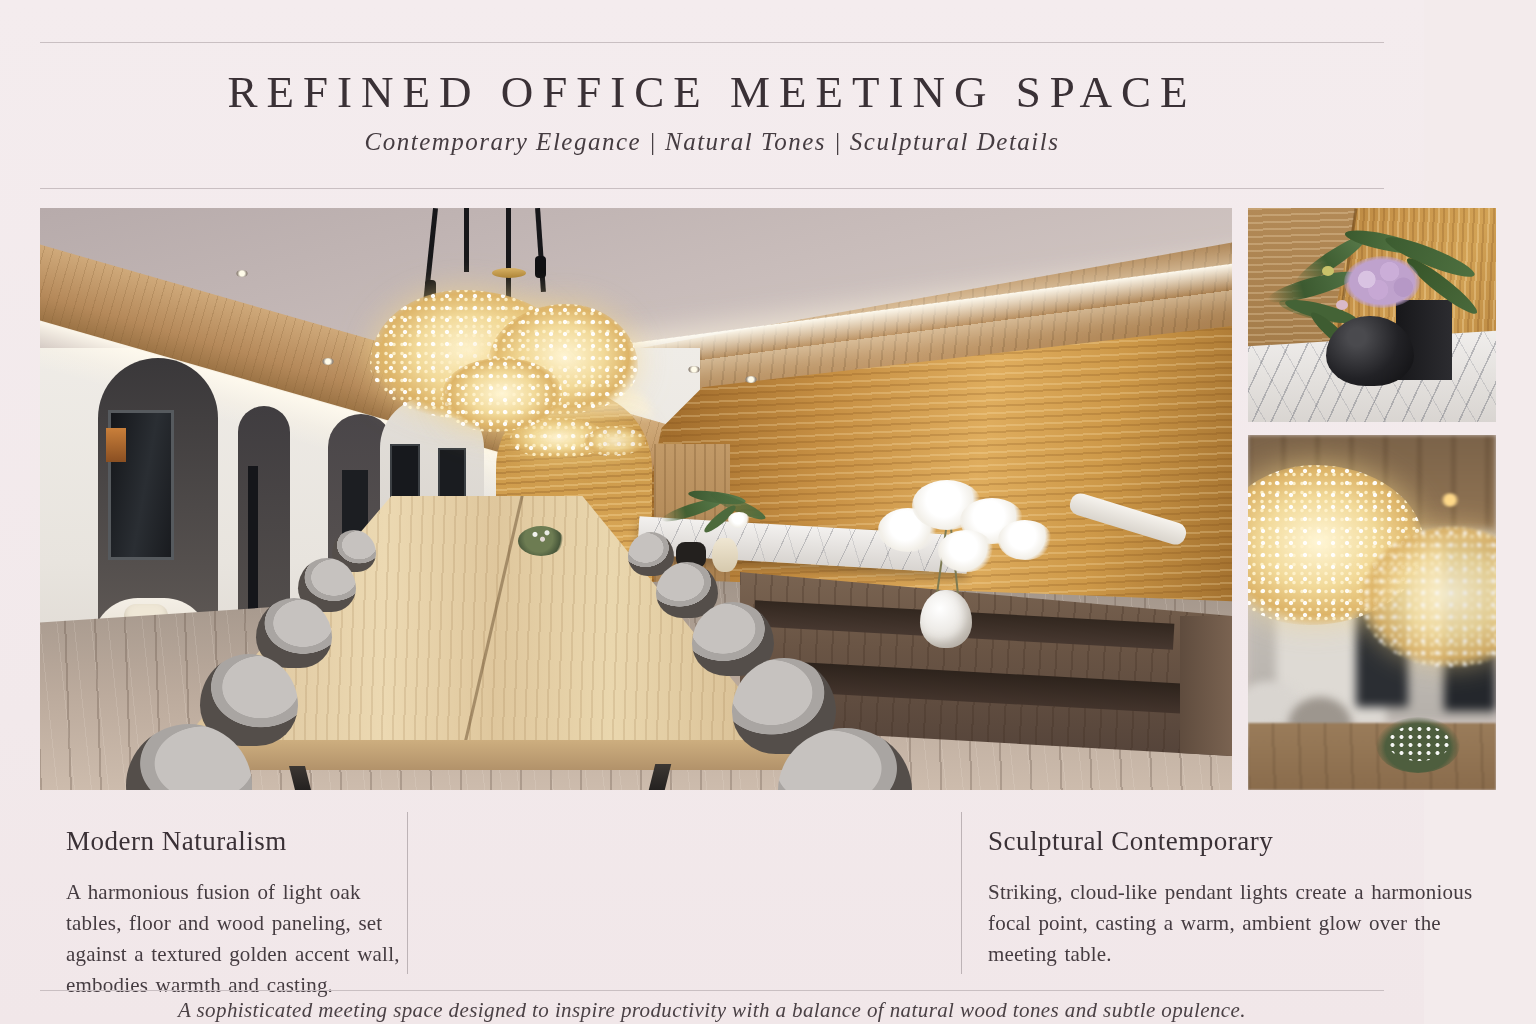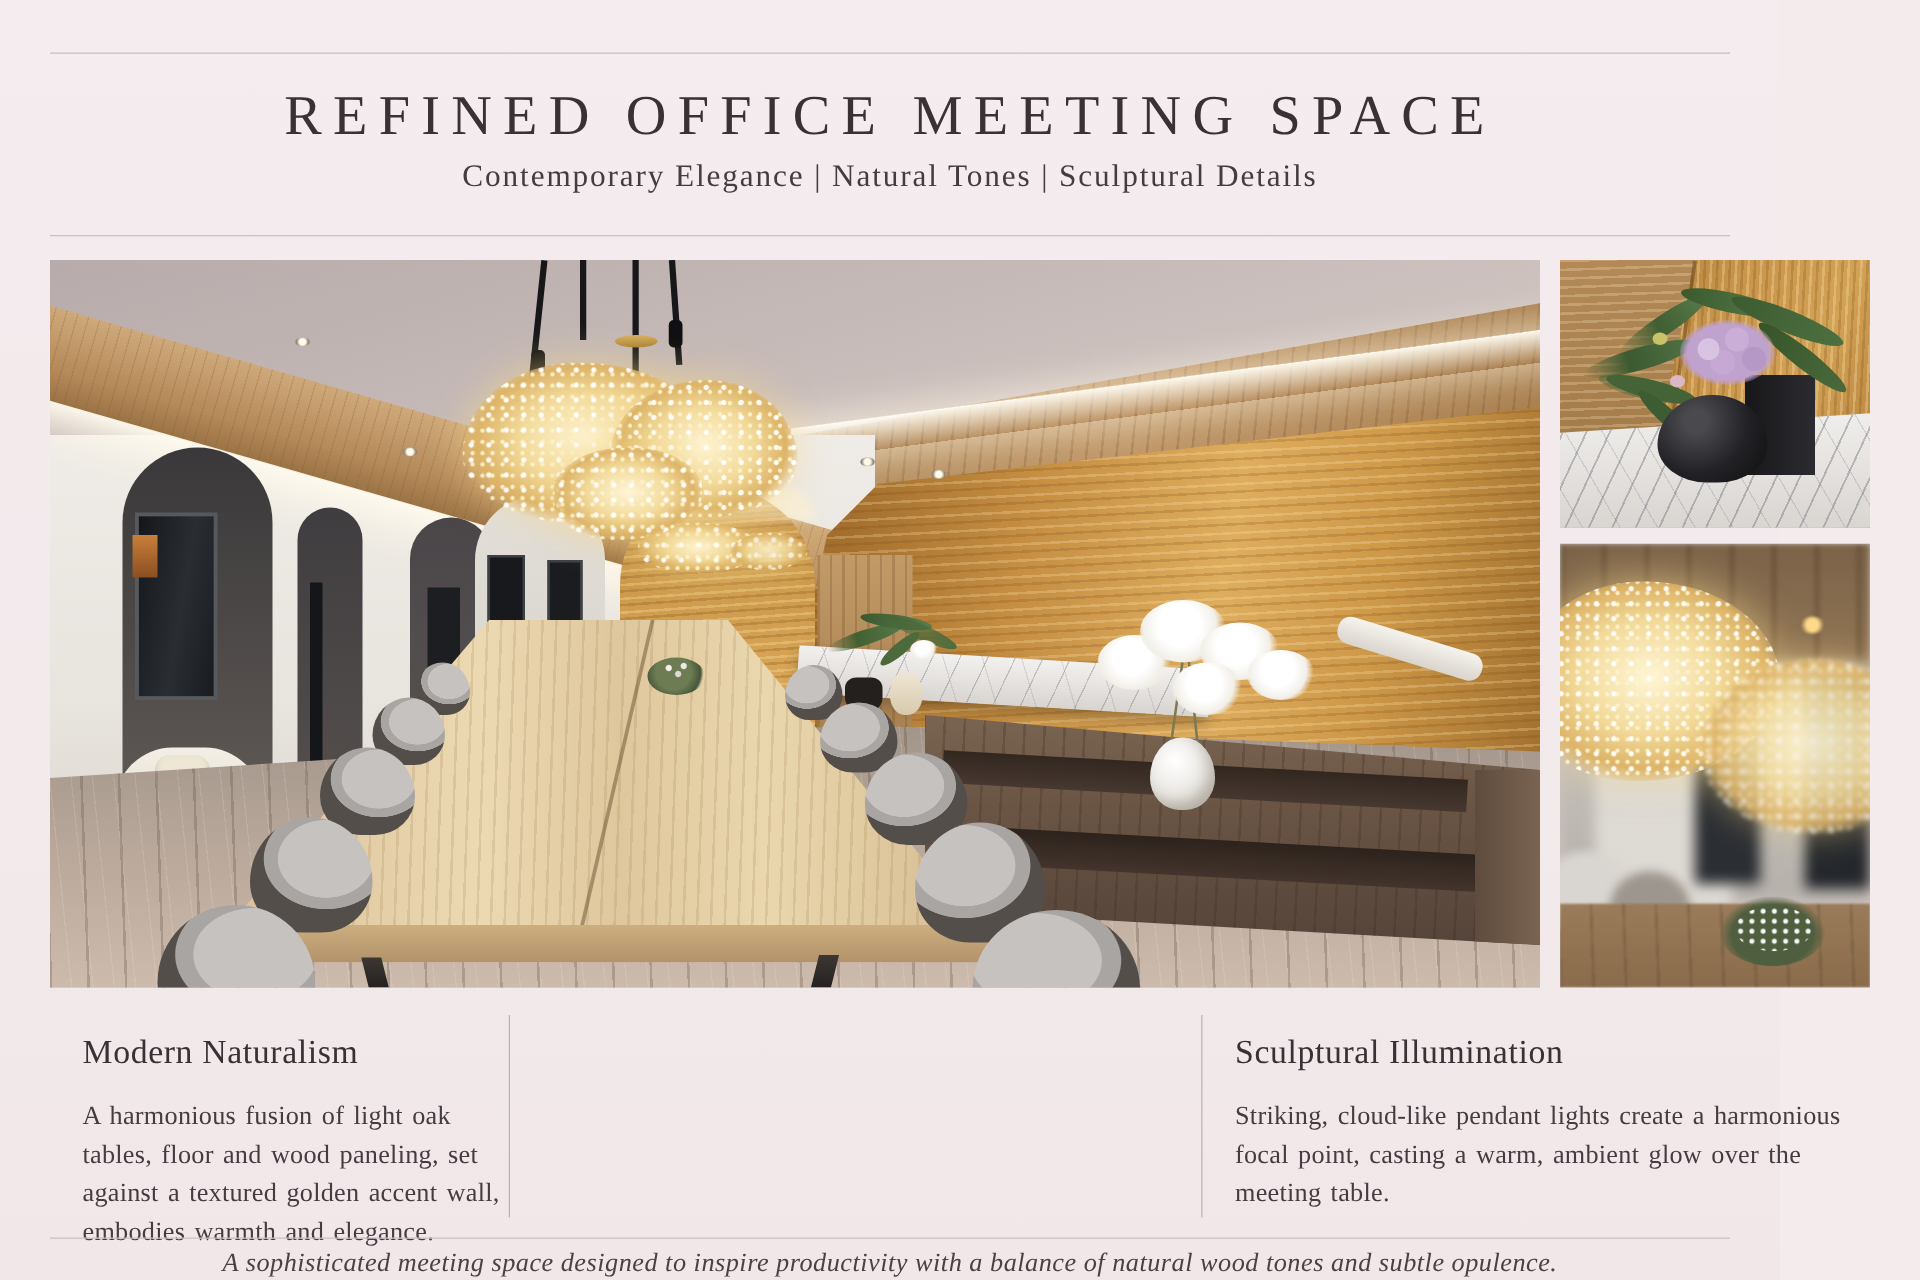"Contemporary Elegance | Natural Tones" .subtitle { font-style: none -> italic }
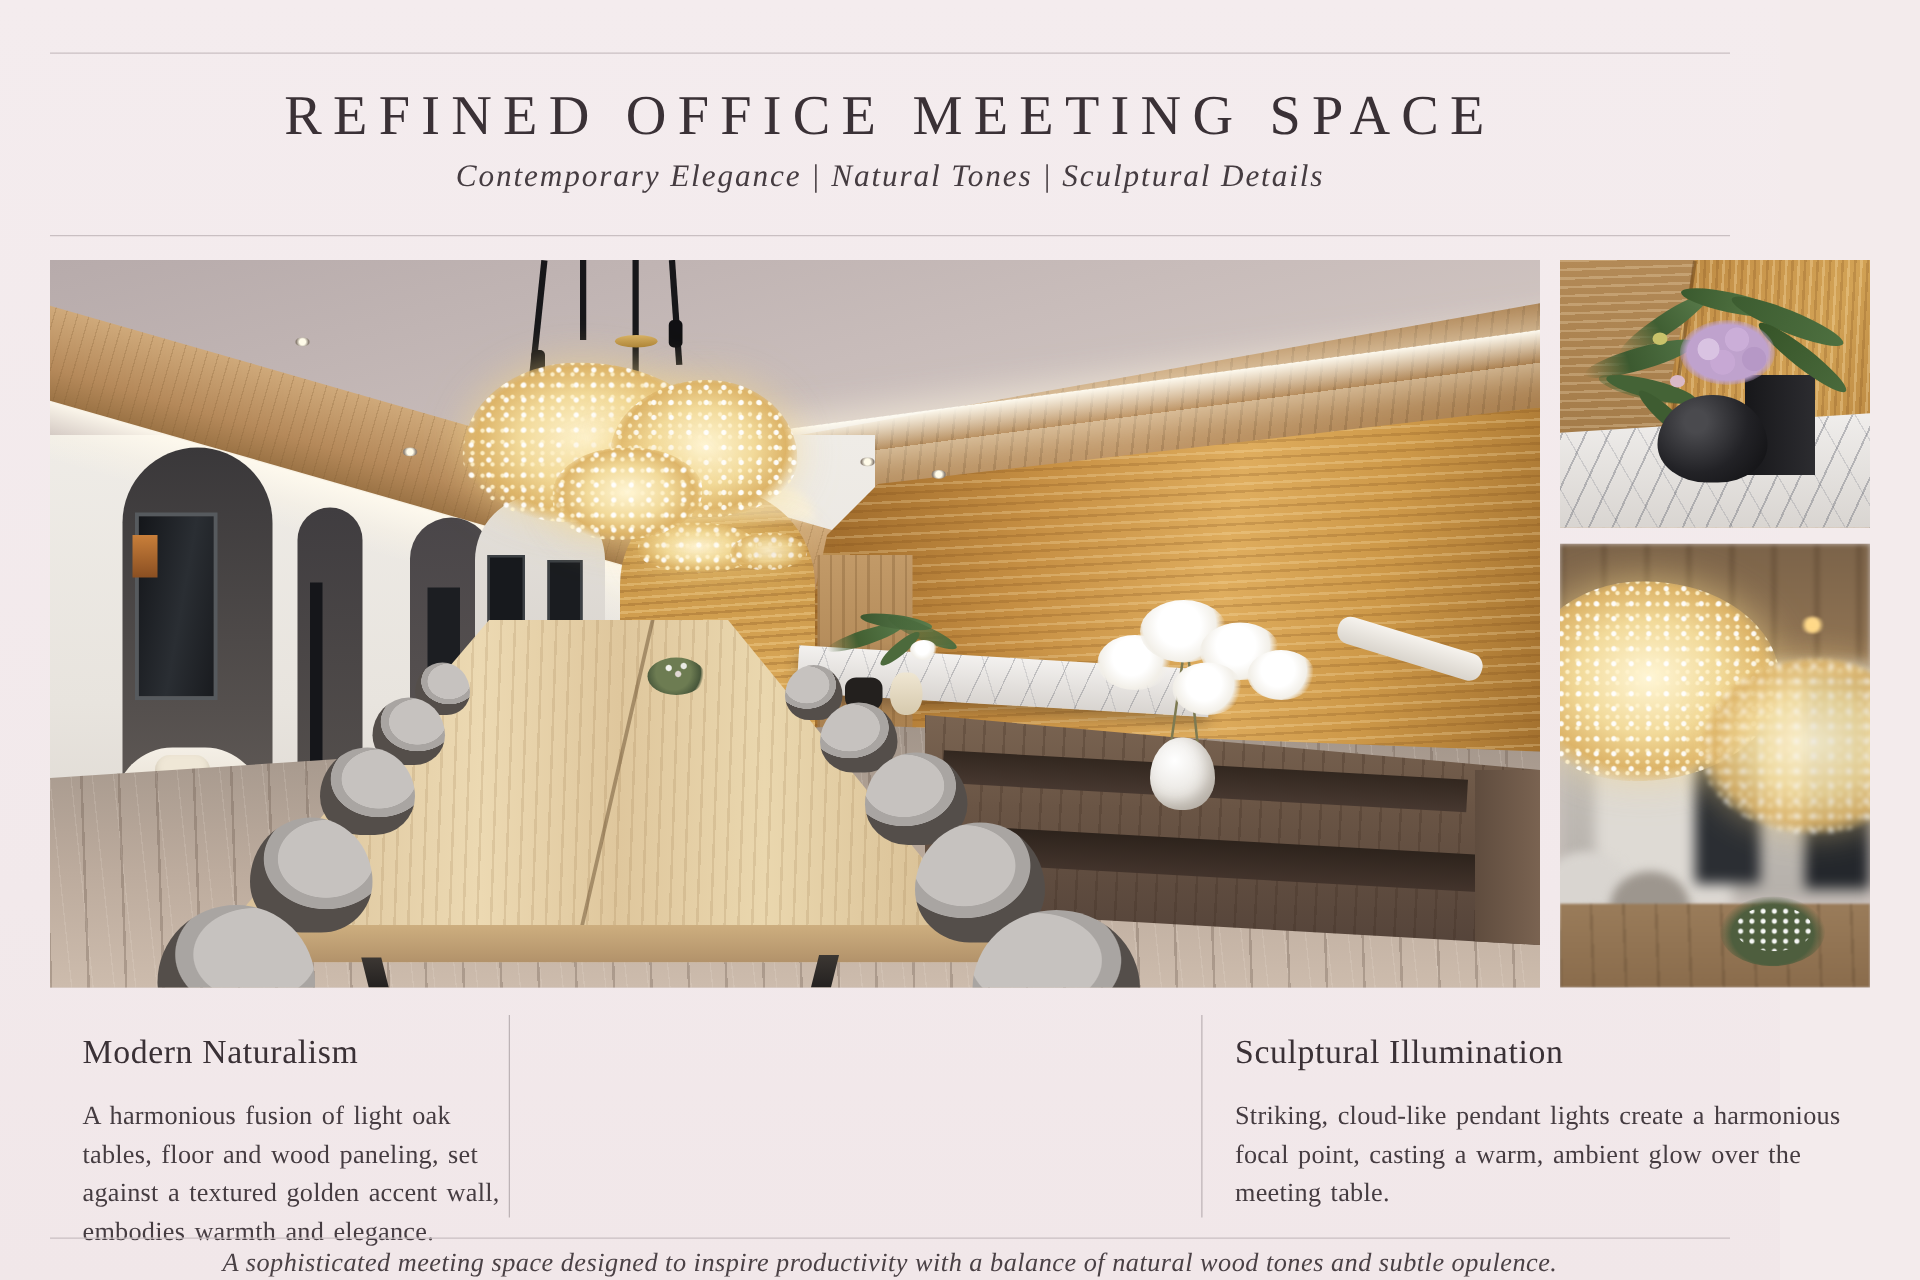"Sculptural Illumination" h2 { text: Illumination -> Contemporary }
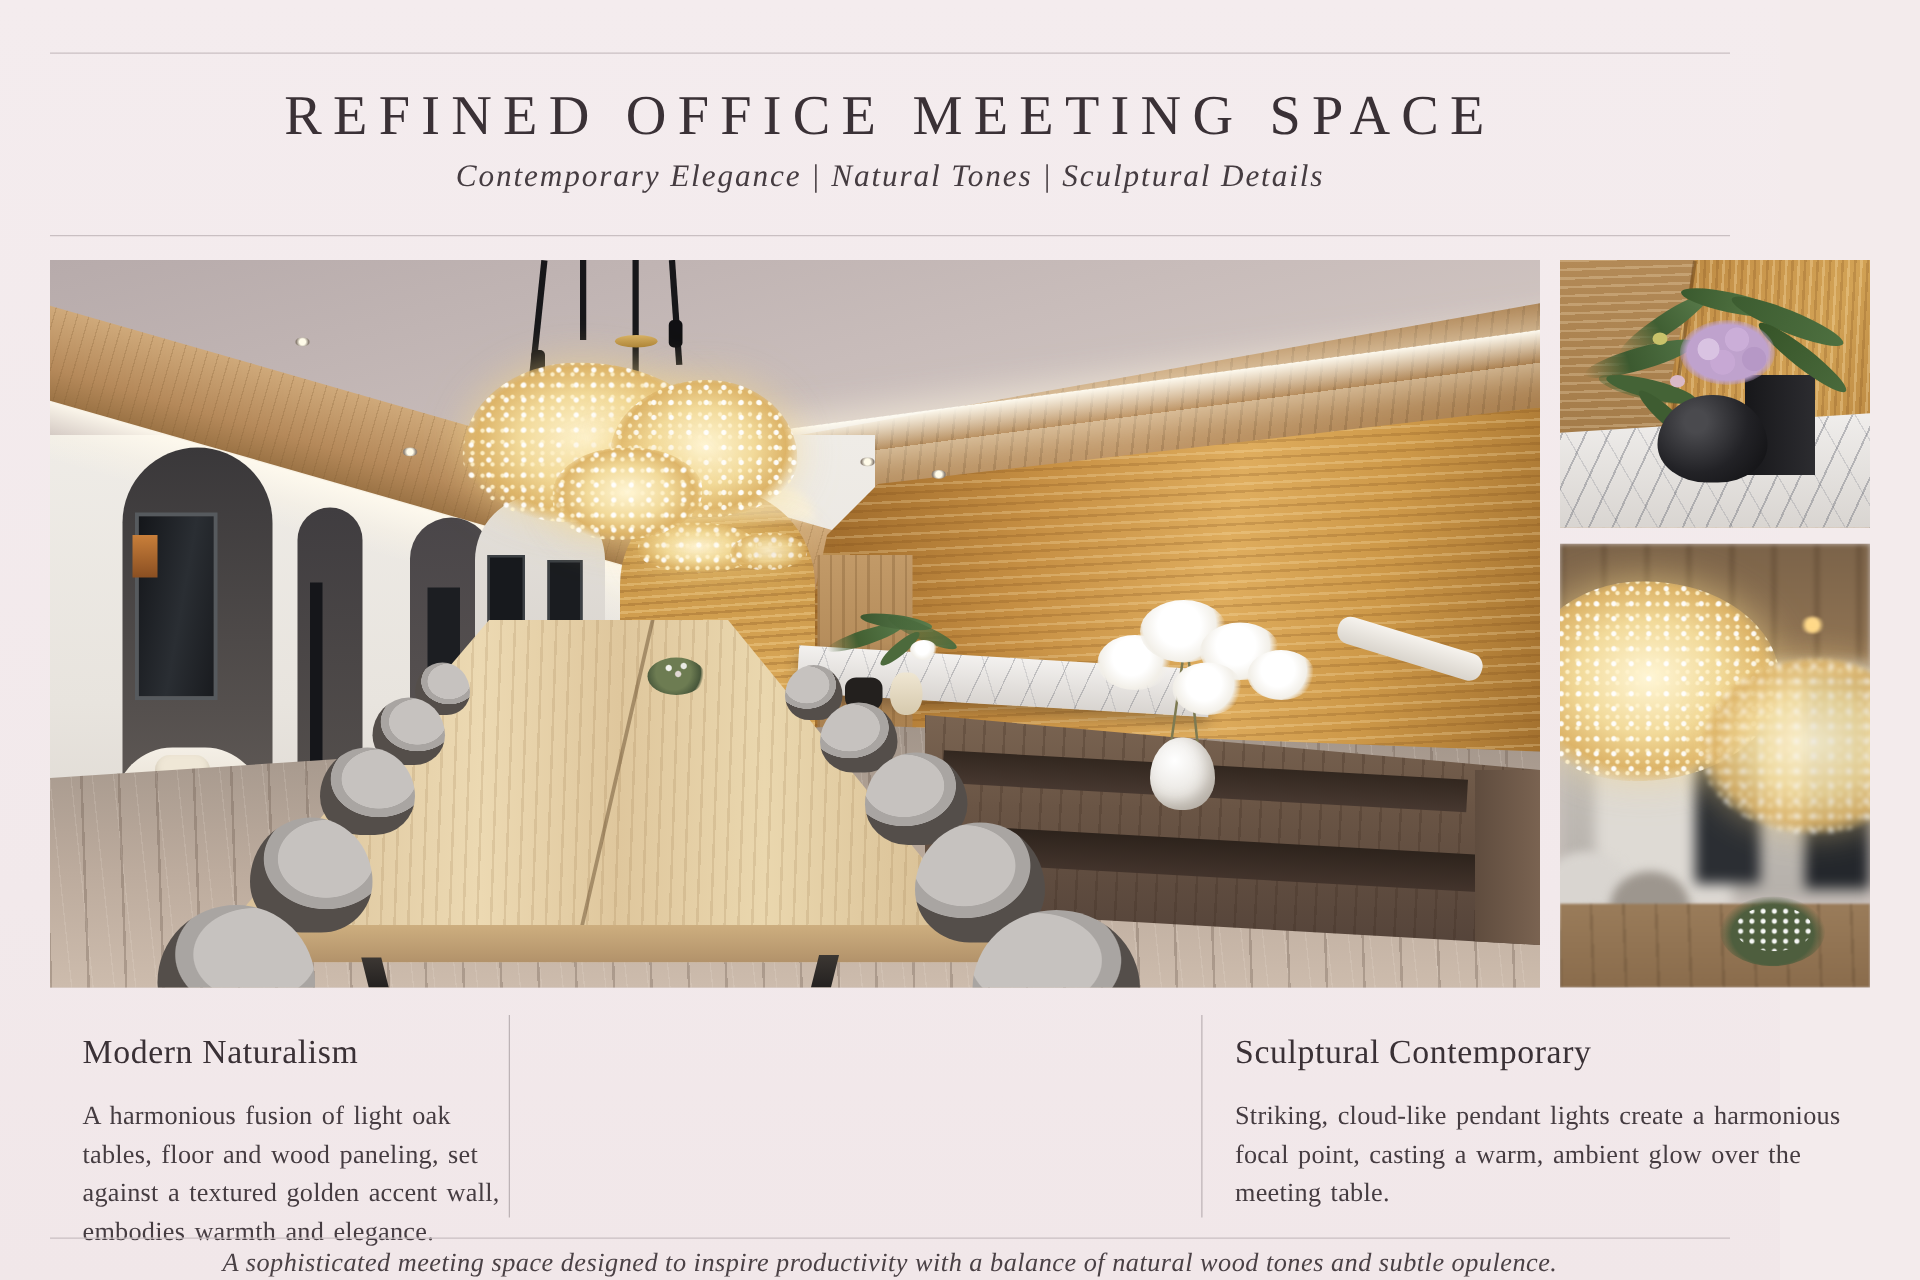"A harmonious fusion of light" p { text: elegance -> casting }
